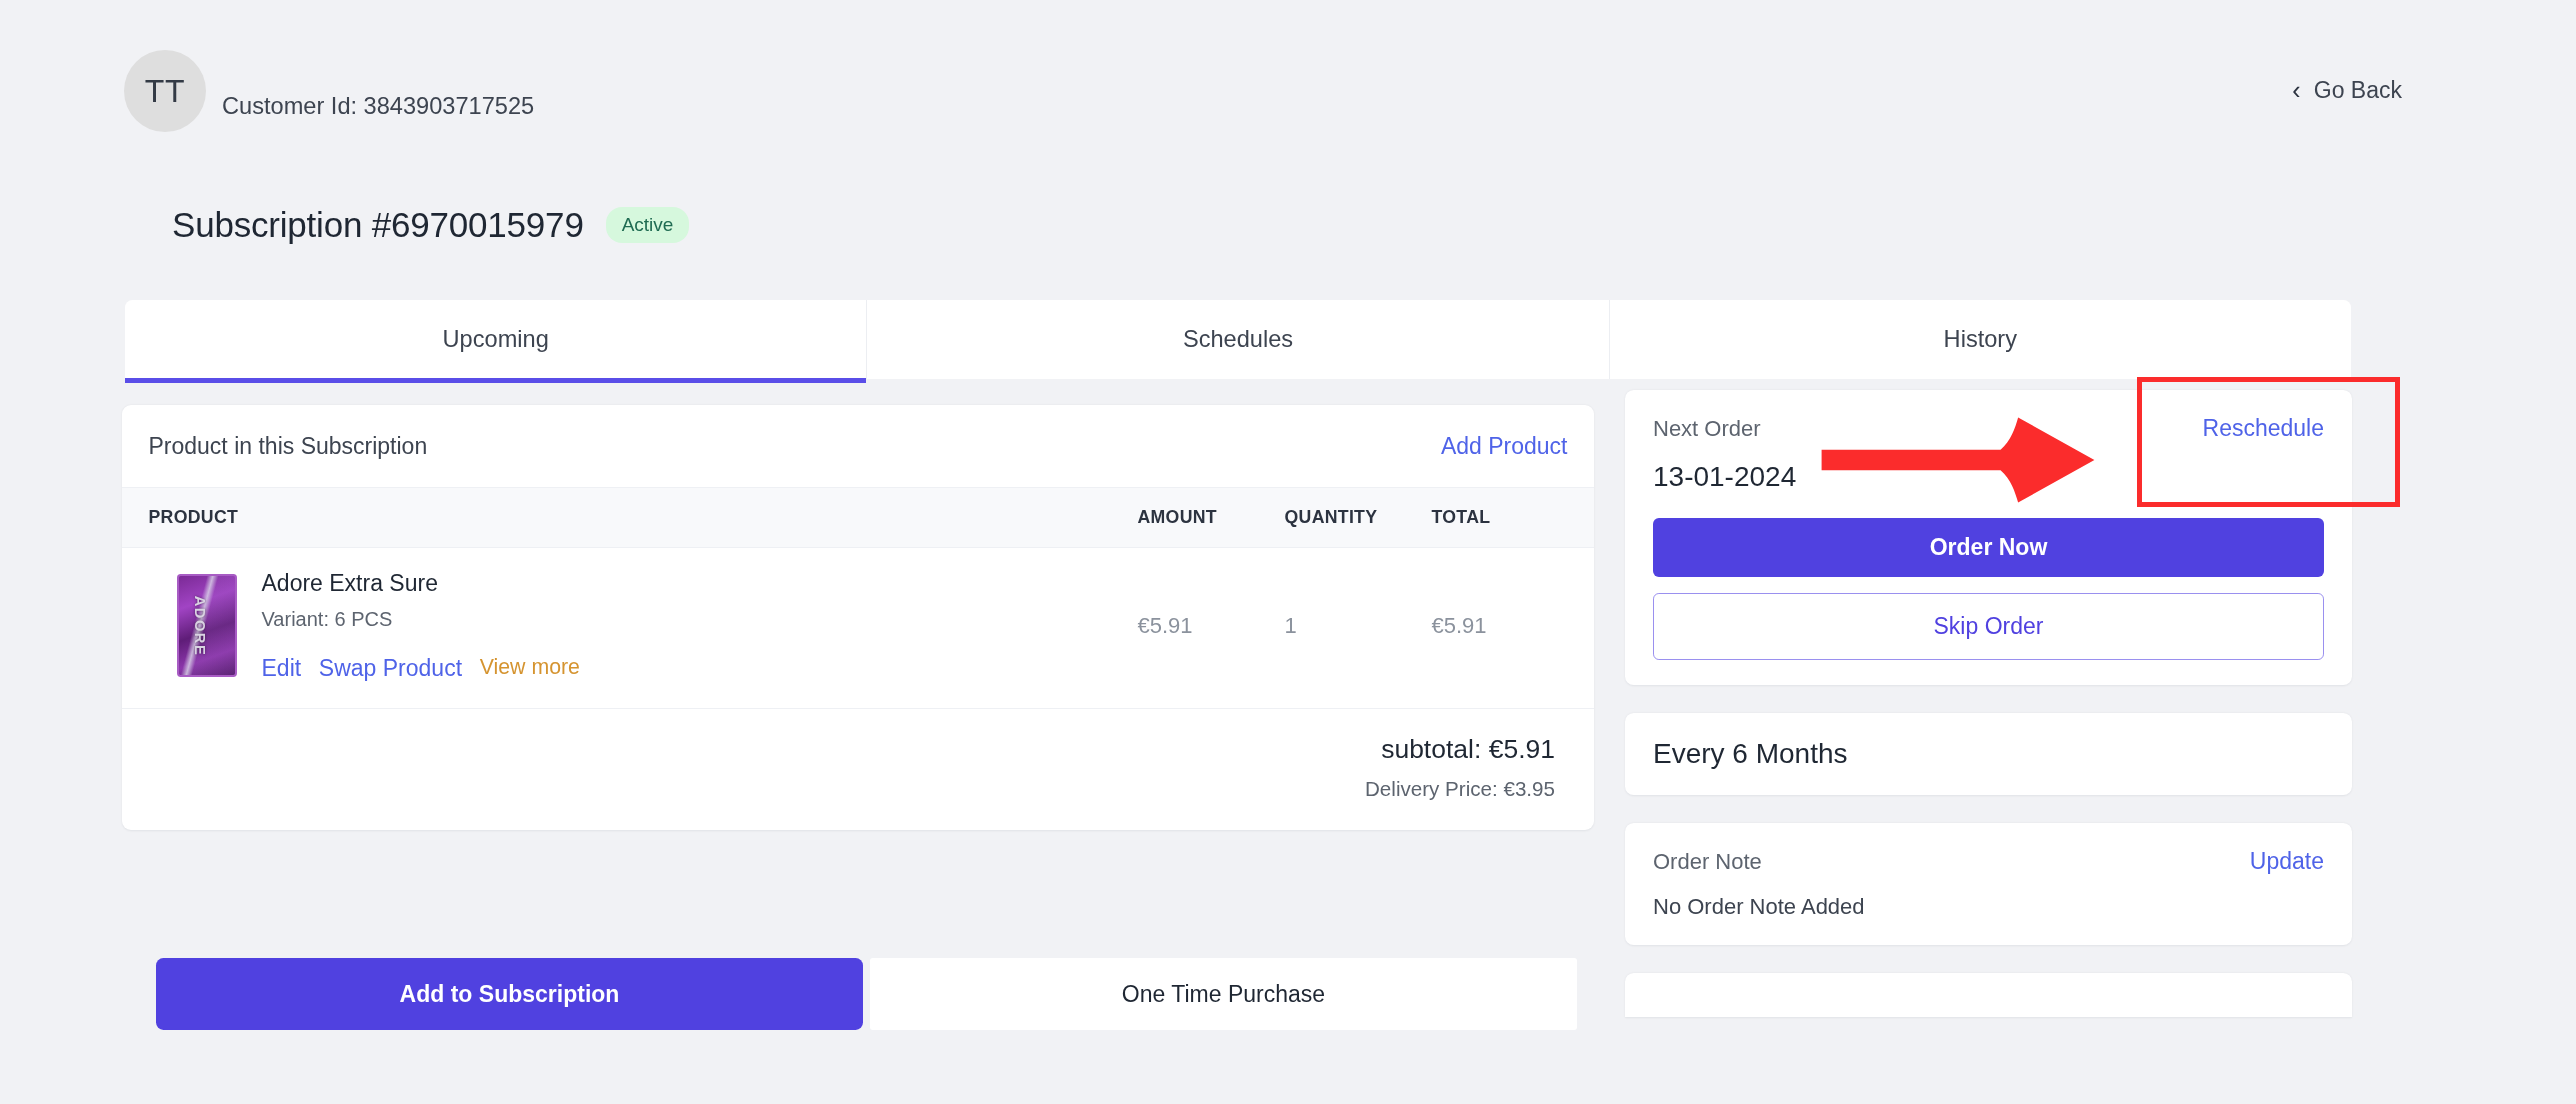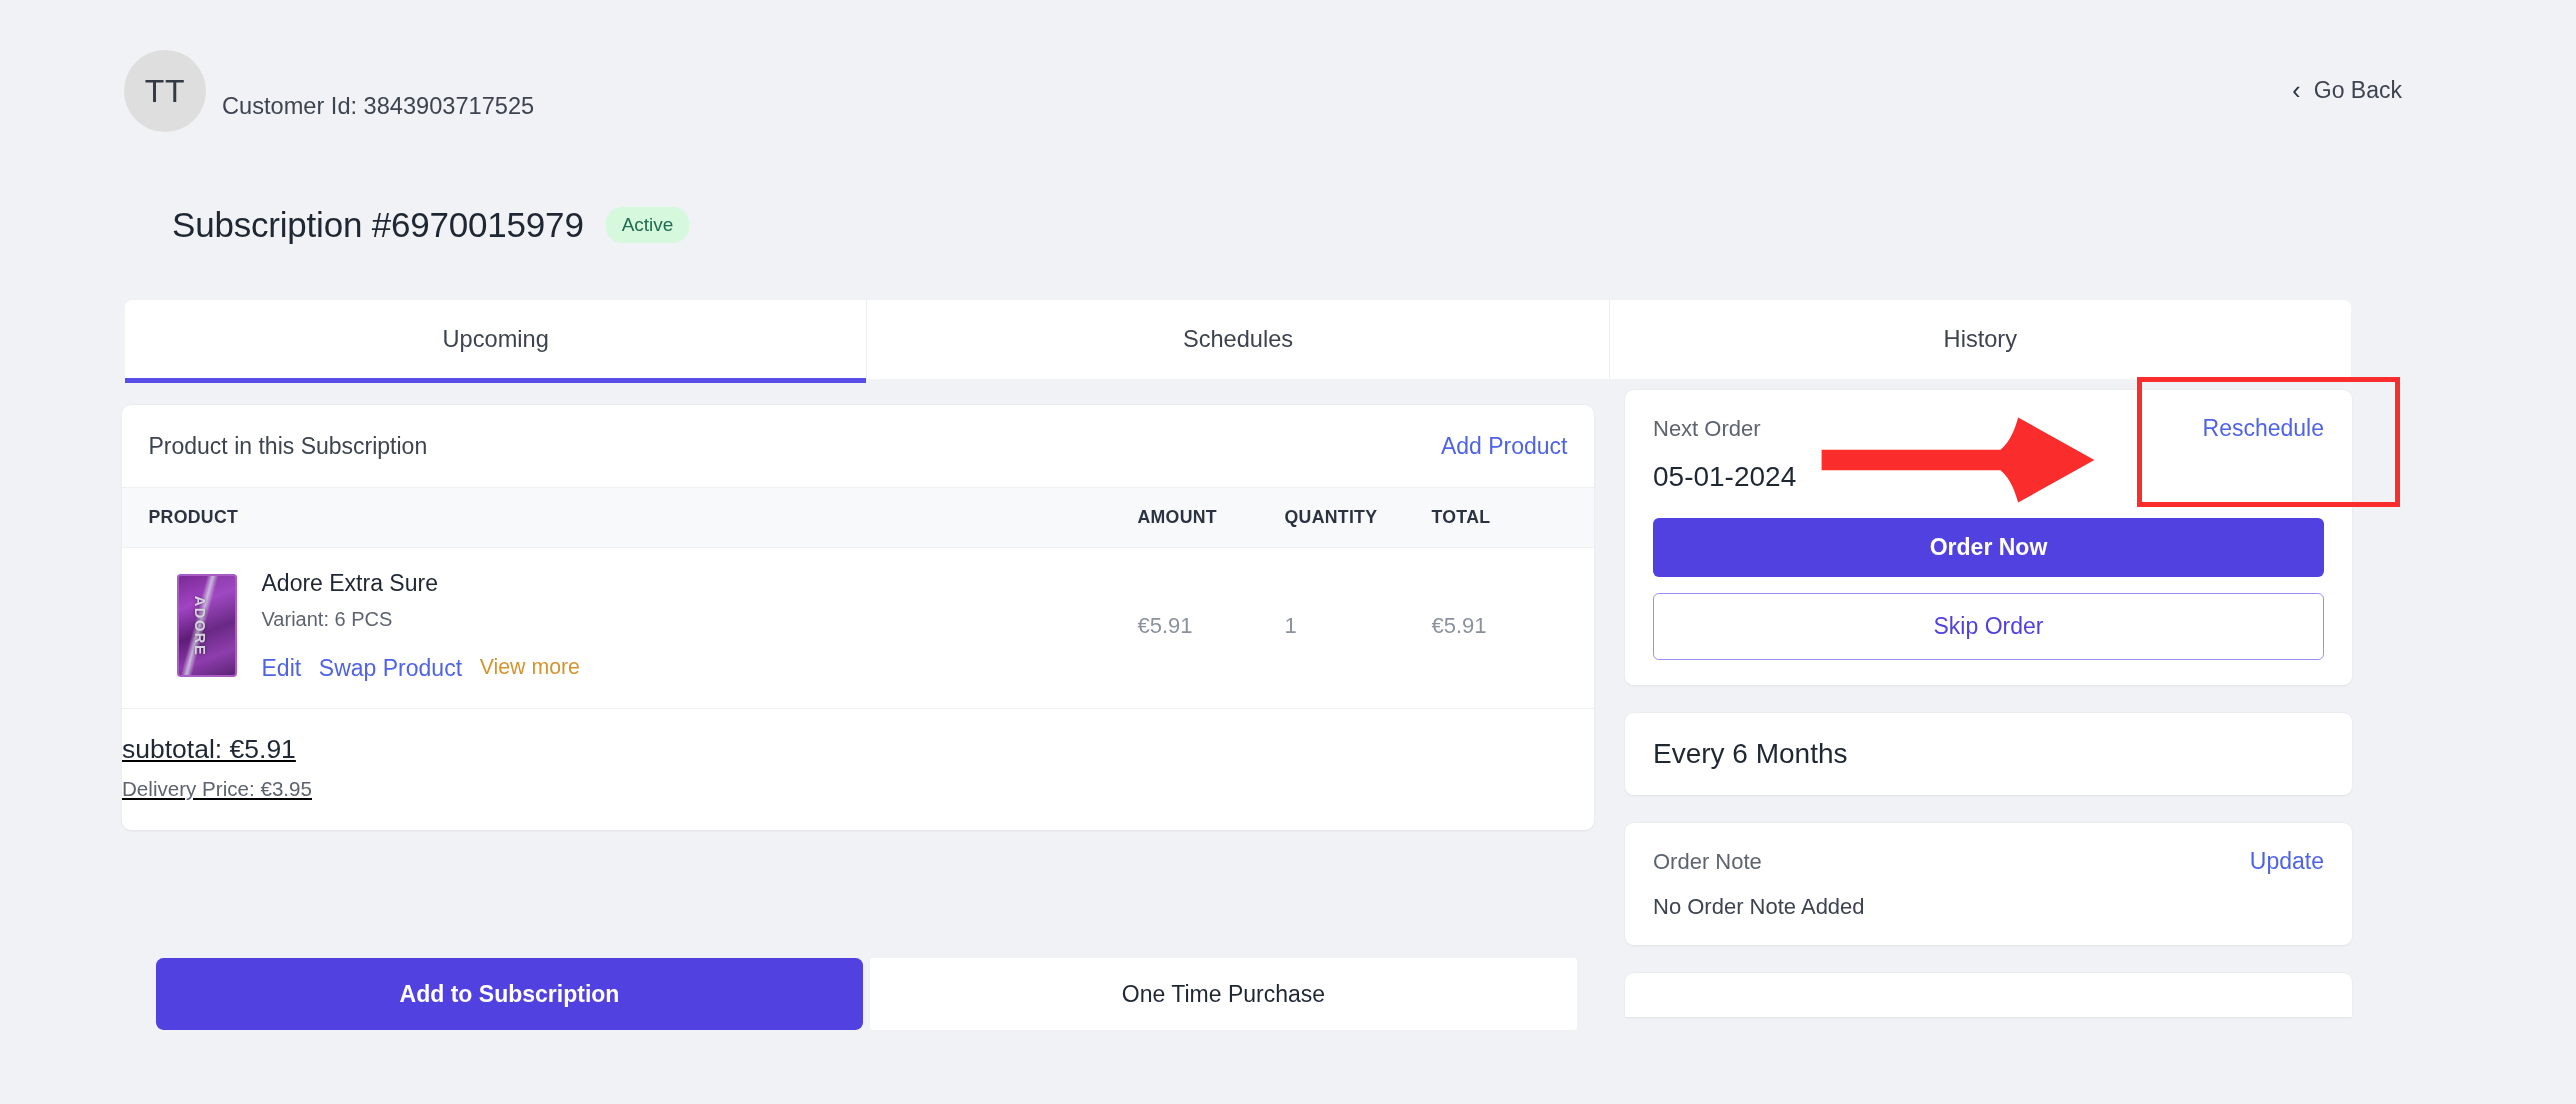"05-01-2024" div.card-value { text: 05-01-2024 -> 13-01-2024 }
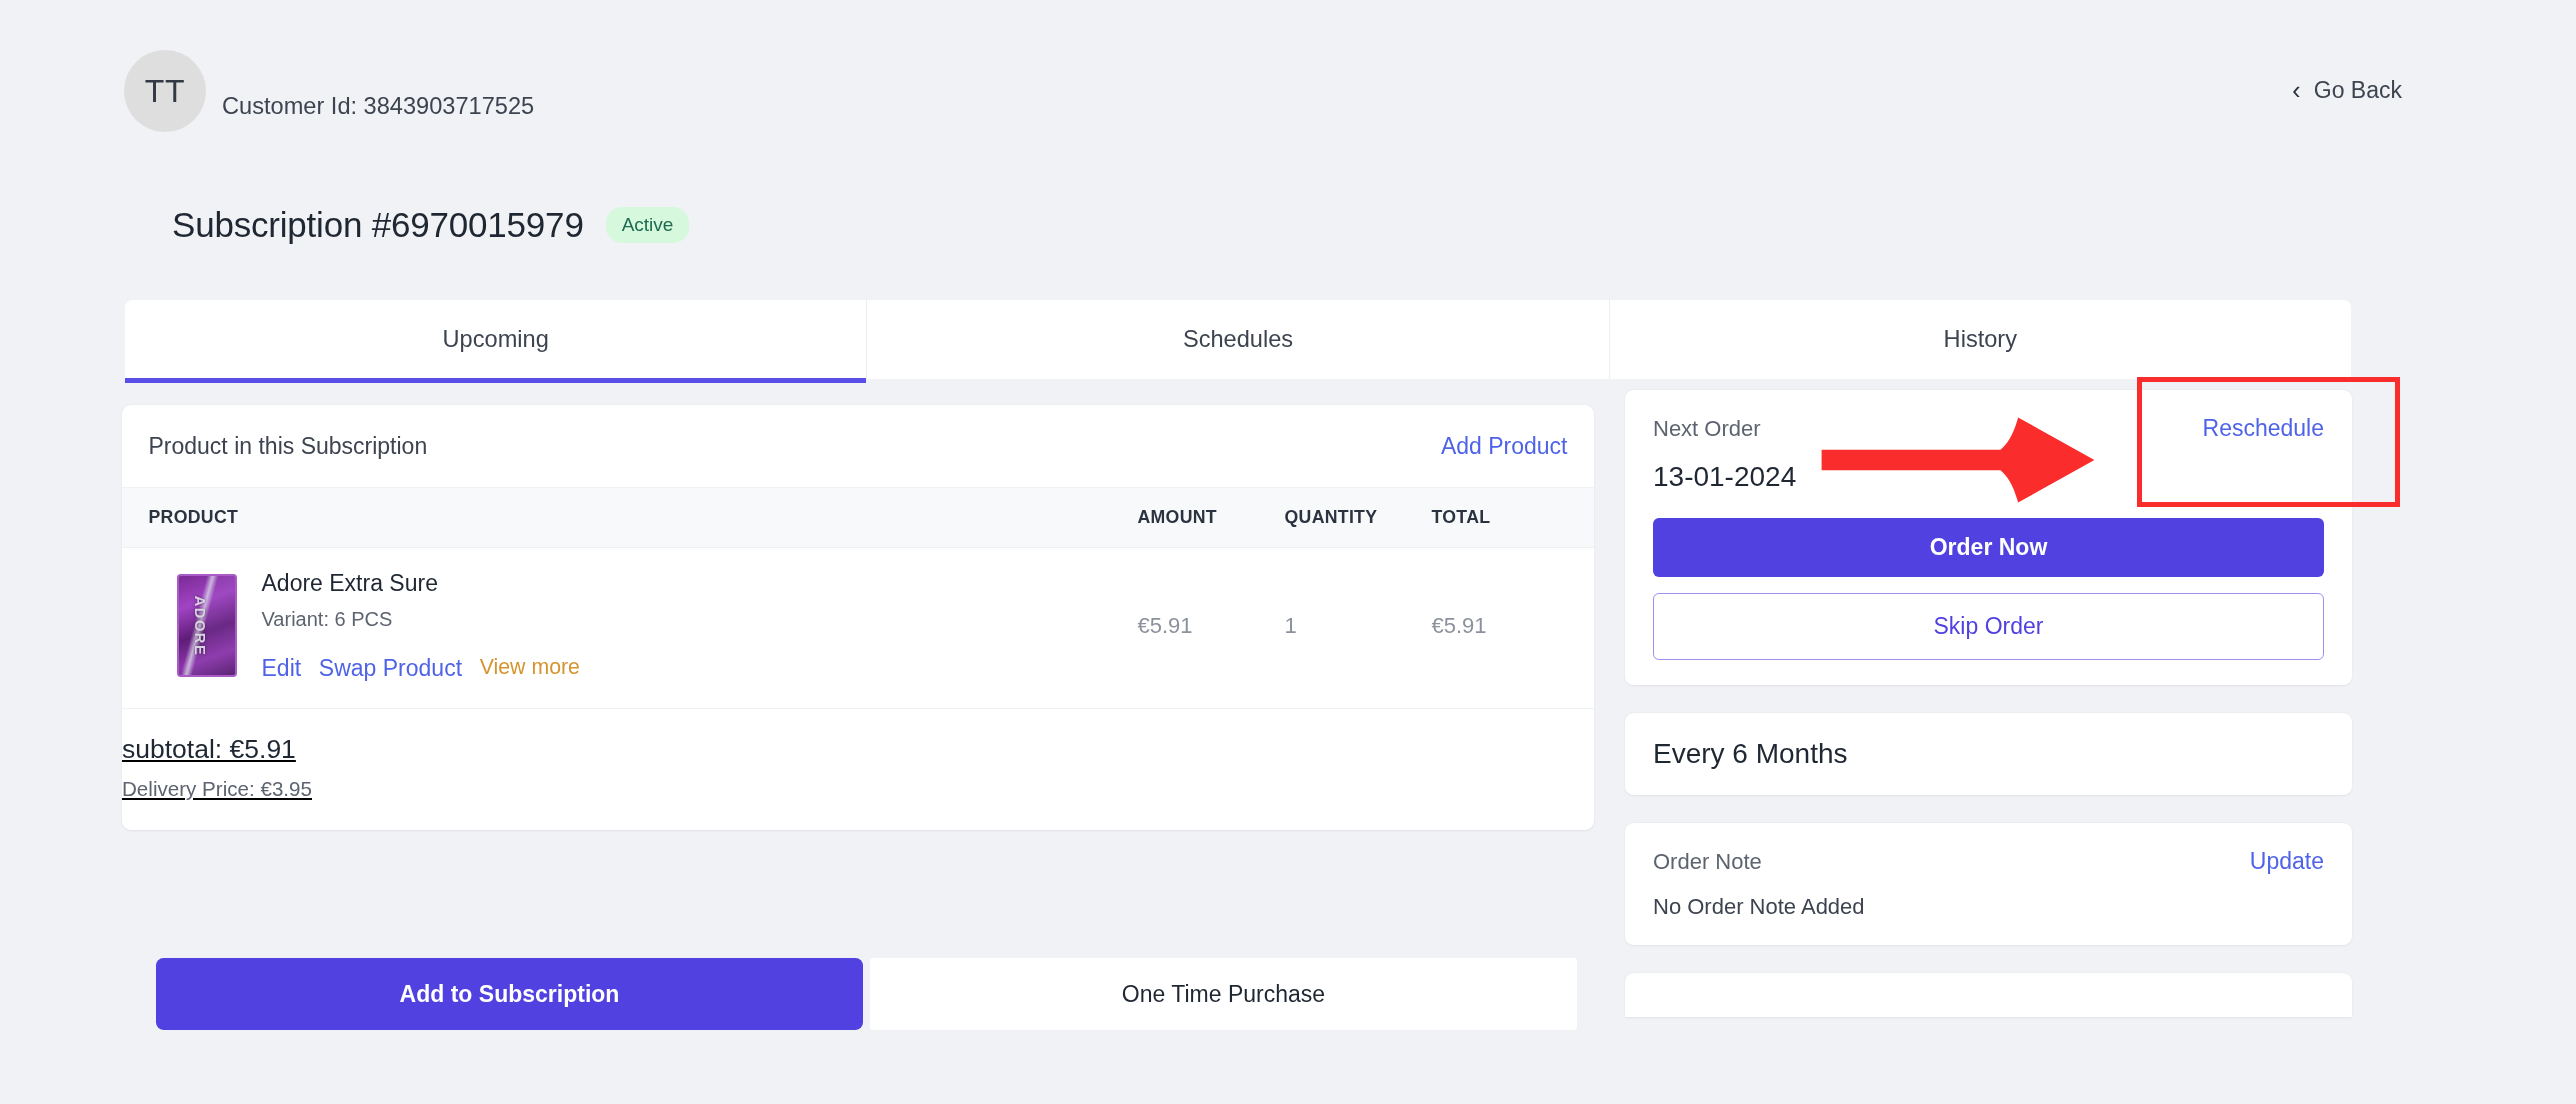"subtotal: €5.91" .totals { padding: 25px 28px 29px 0 -> 25px 39px 29px 0; text-align: left -> right; text-decoration: underline -> none }
